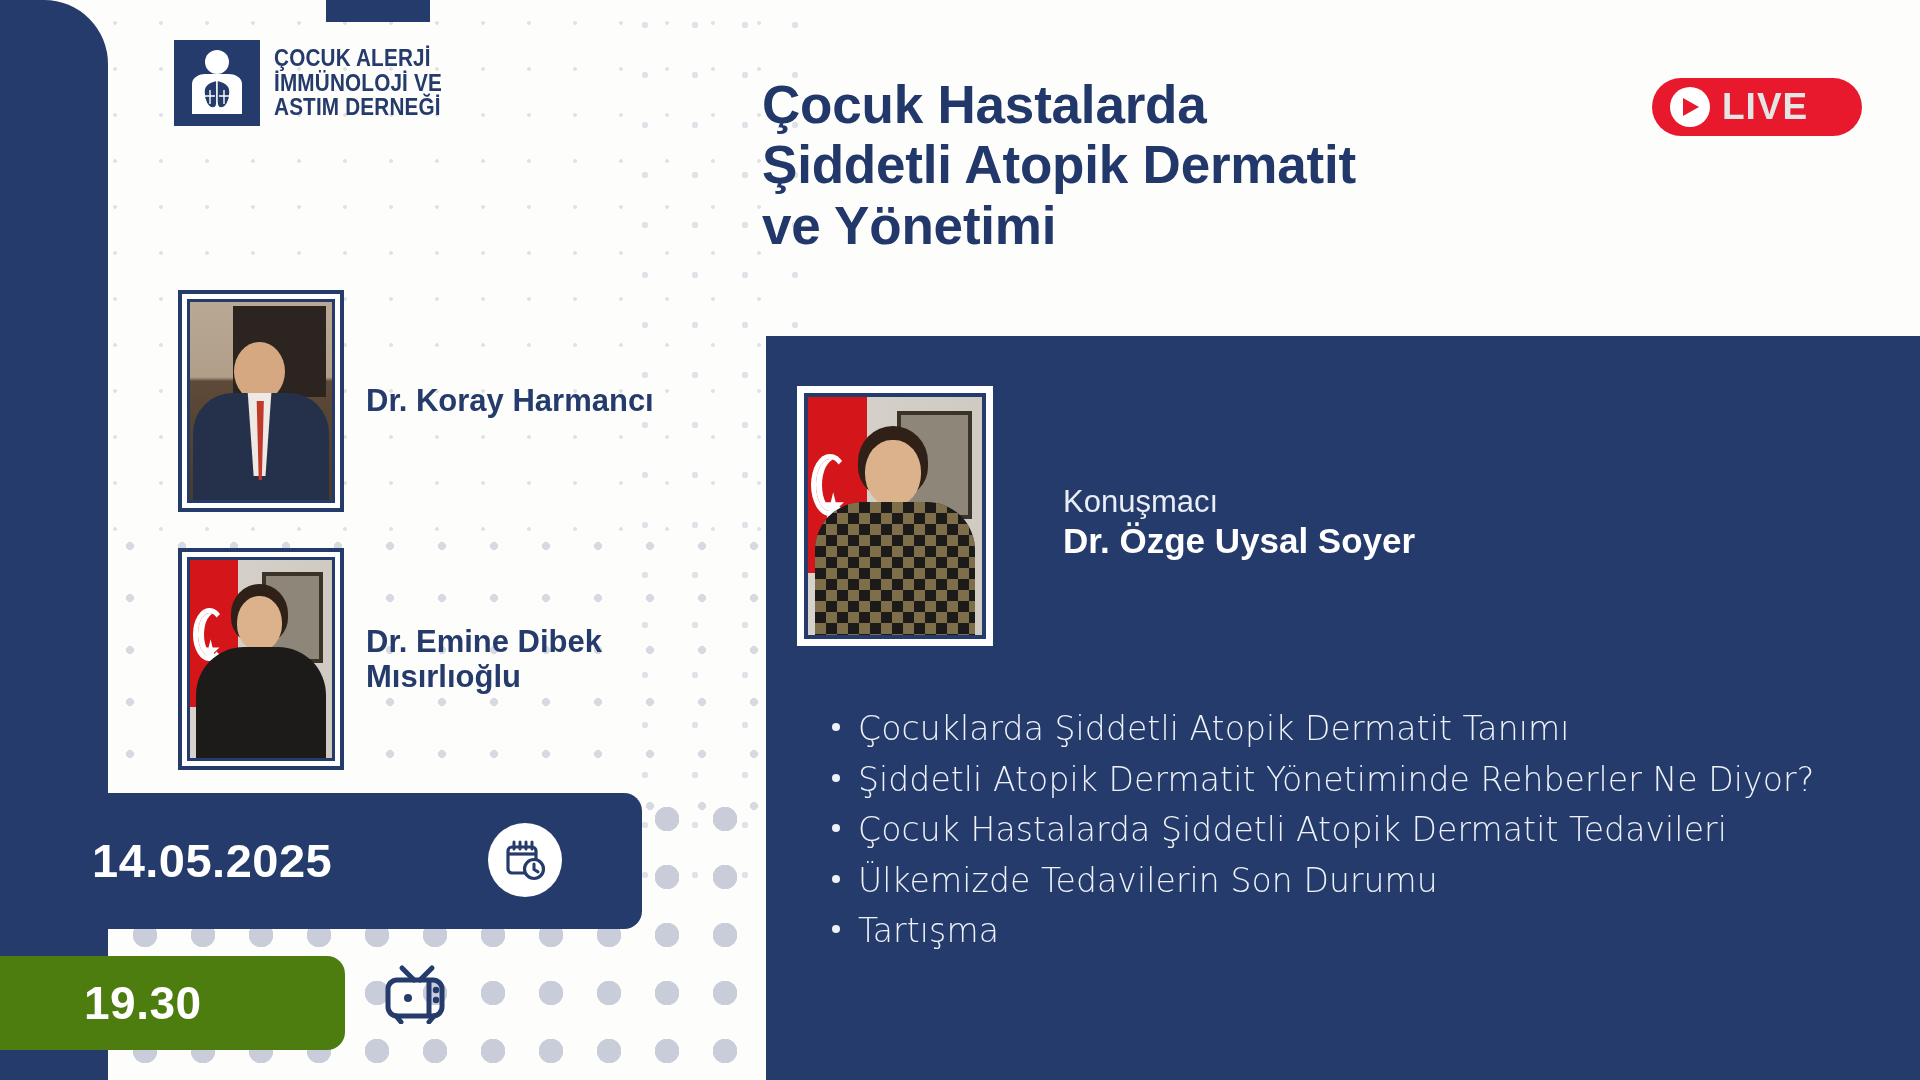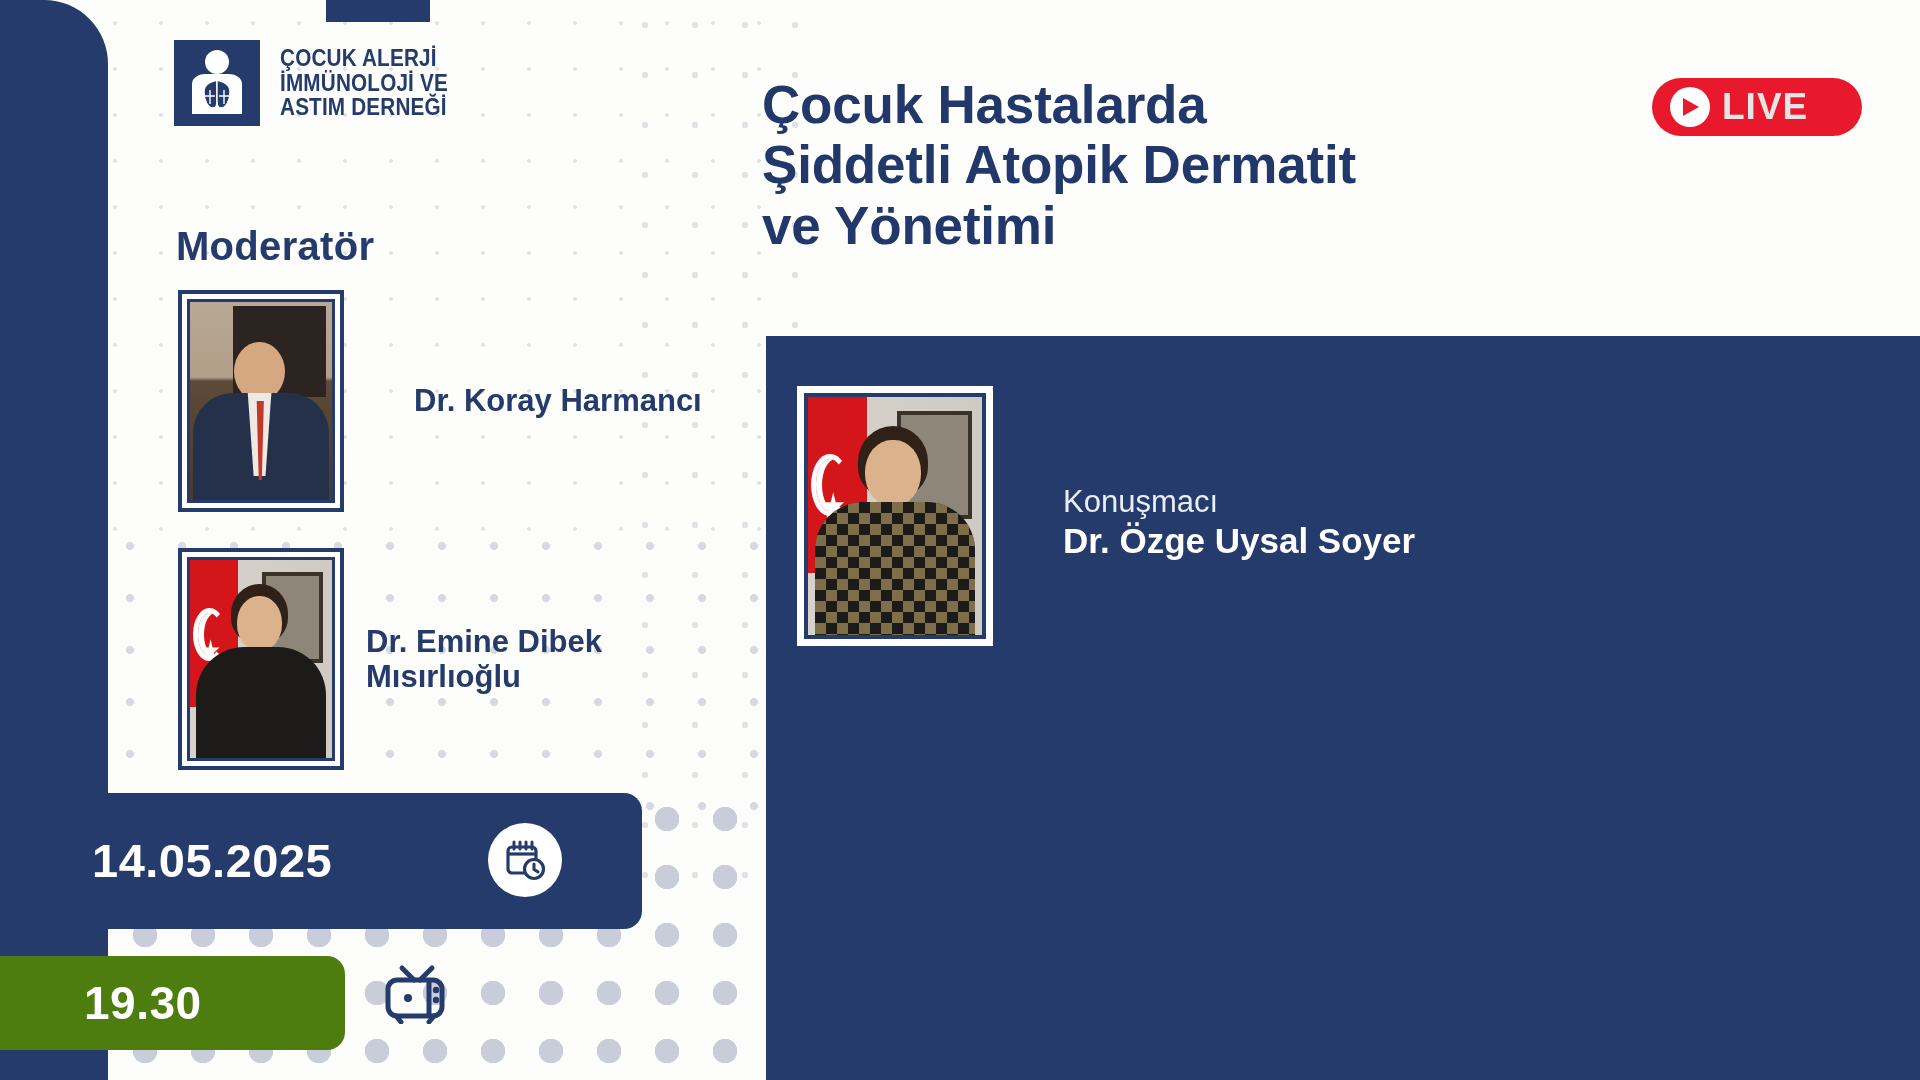"ÇOCUK ALERJİ" .logo-wrap { gap: 20px -> 14px }
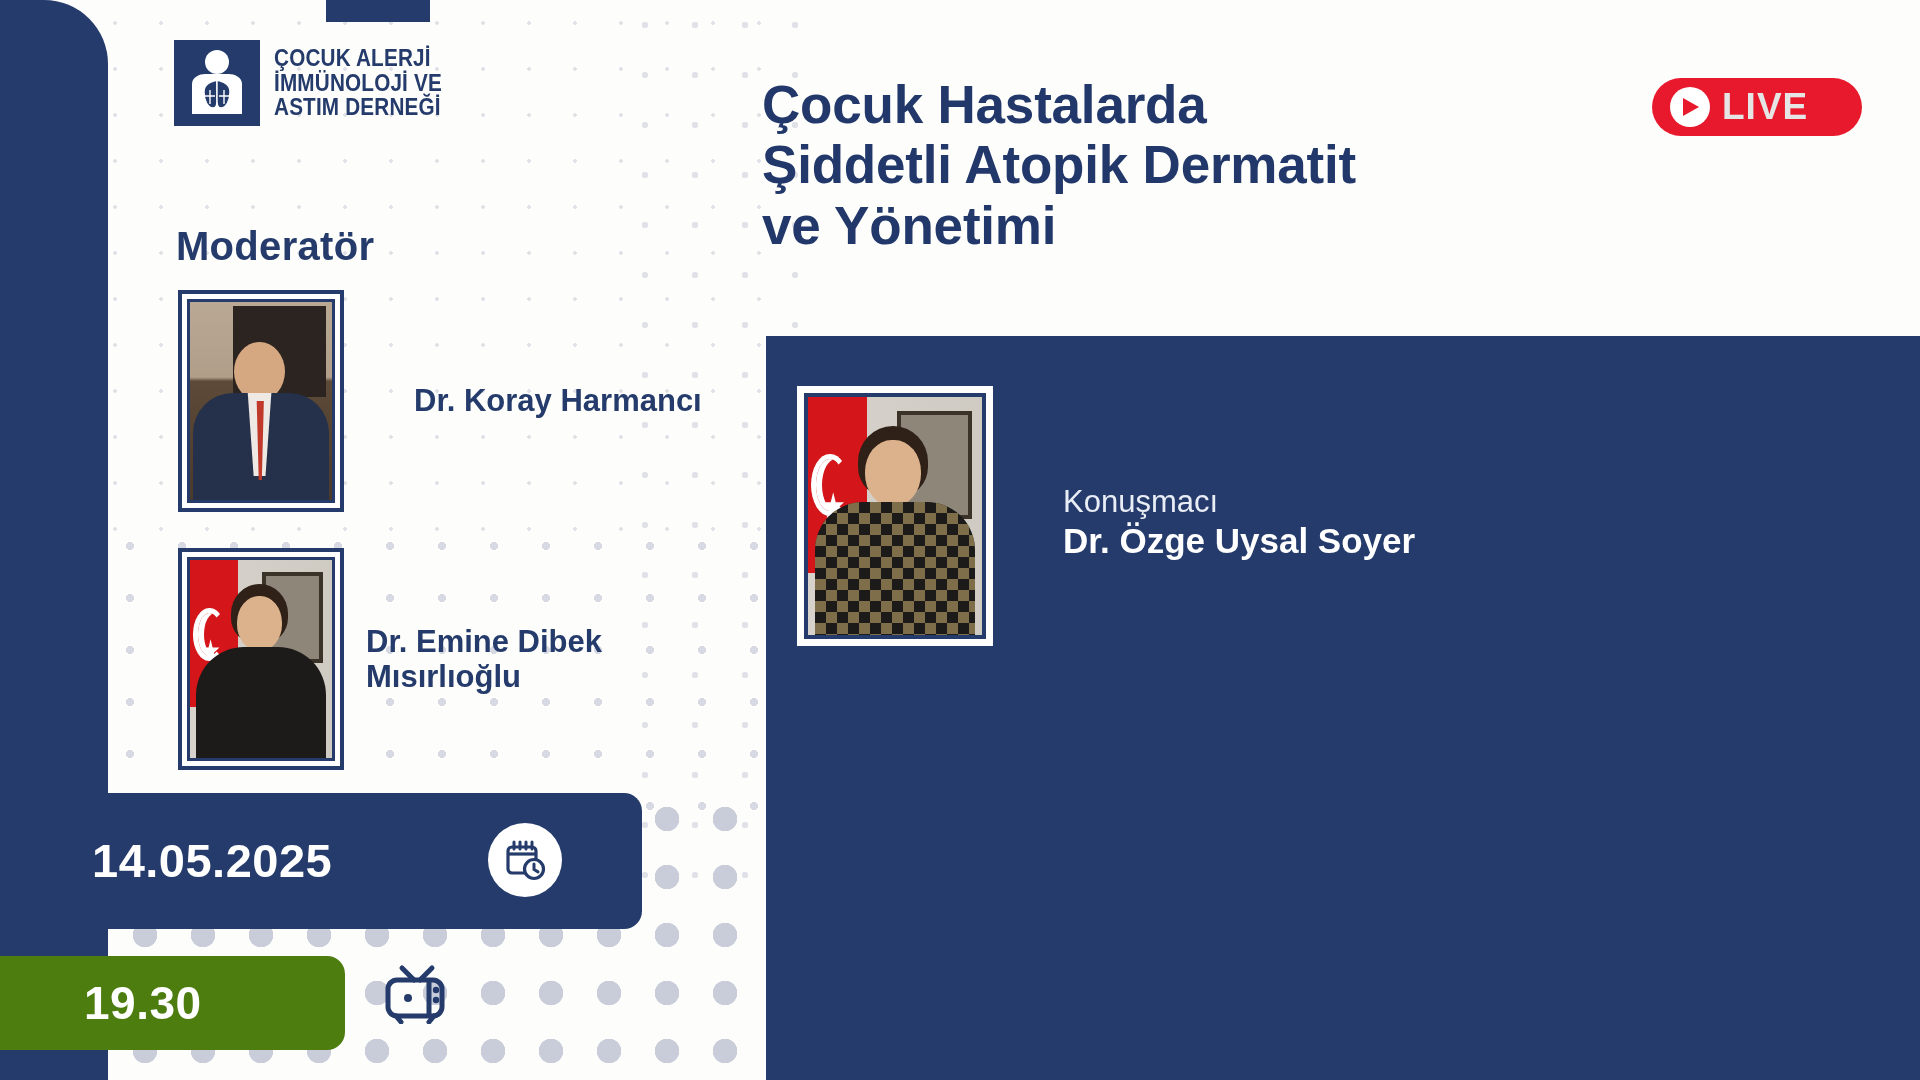"Moderatör" div.moderator-title { html: <div>Moderatör</div> -> none }
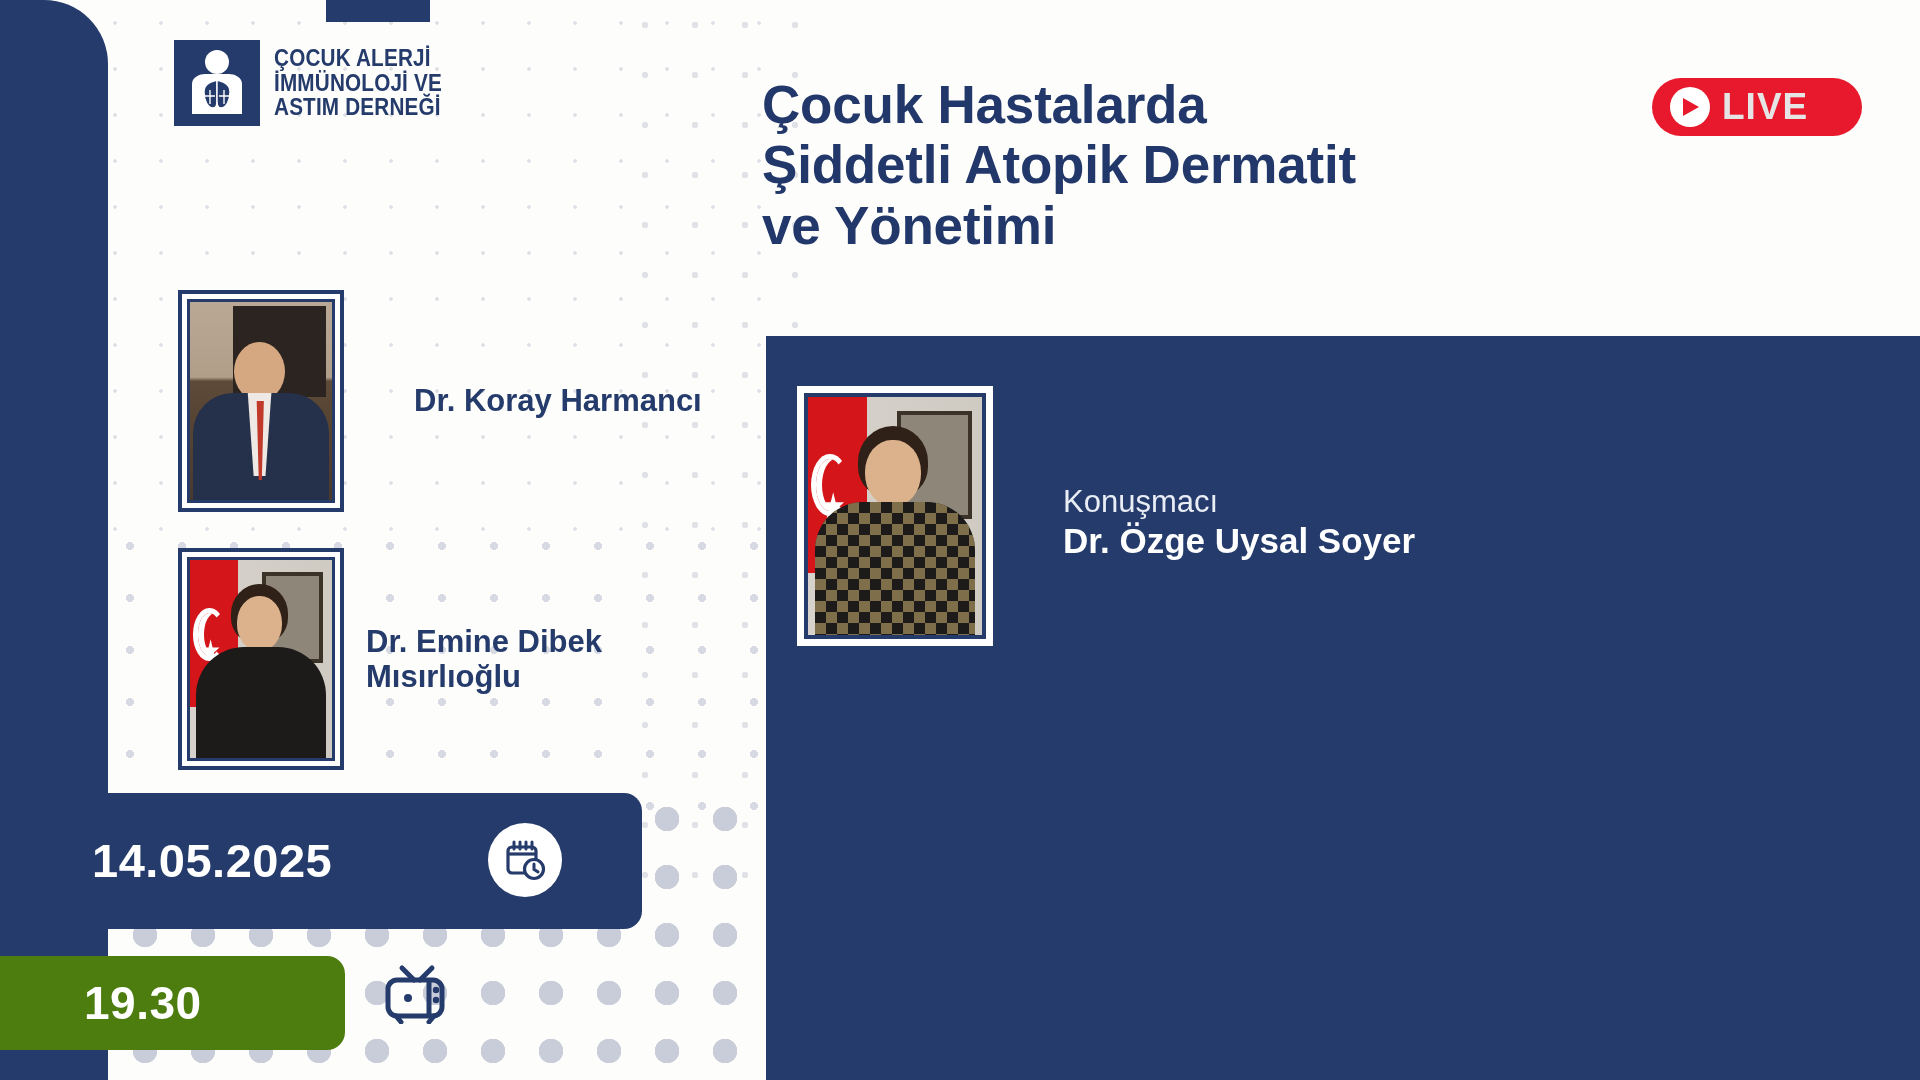"Dr. Koray Harmancı" .p1 { gap: 48px -> none }
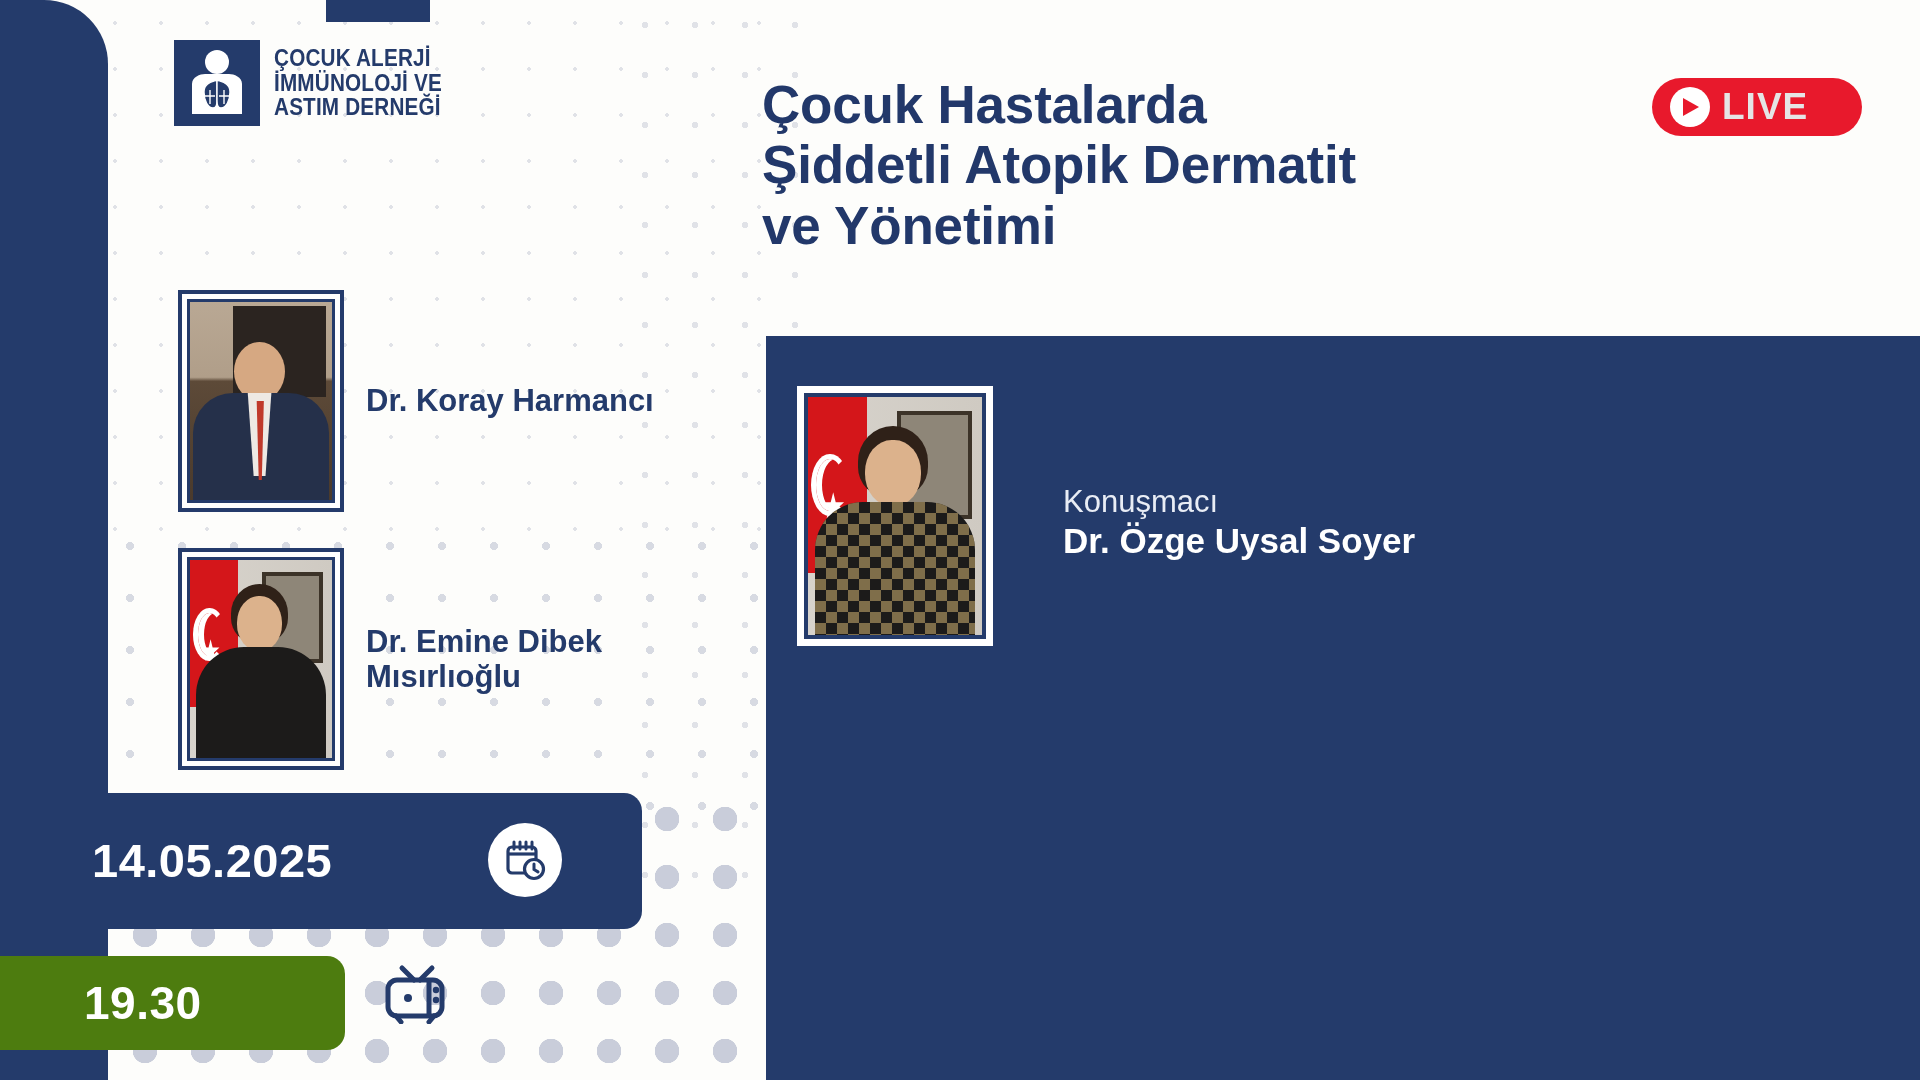"Çocuklarda Şiddetli Atopik Dermatit" ul.bullets { html: none -> <ul> <li>Çocuklarda Şiddetli Atopik Dermatit Tanımı</li> <li>Şiddetli Atopik Dermatit Yönetiminde Rehberler Ne Diyor?</li> <li>Çocuk Hastalarda Şiddetli Atopik Dermatit Tedavileri</li> <li>Ülkemizde Tedavilerin Son Durumu</li> <li>Tartışma</li> </ul> }
